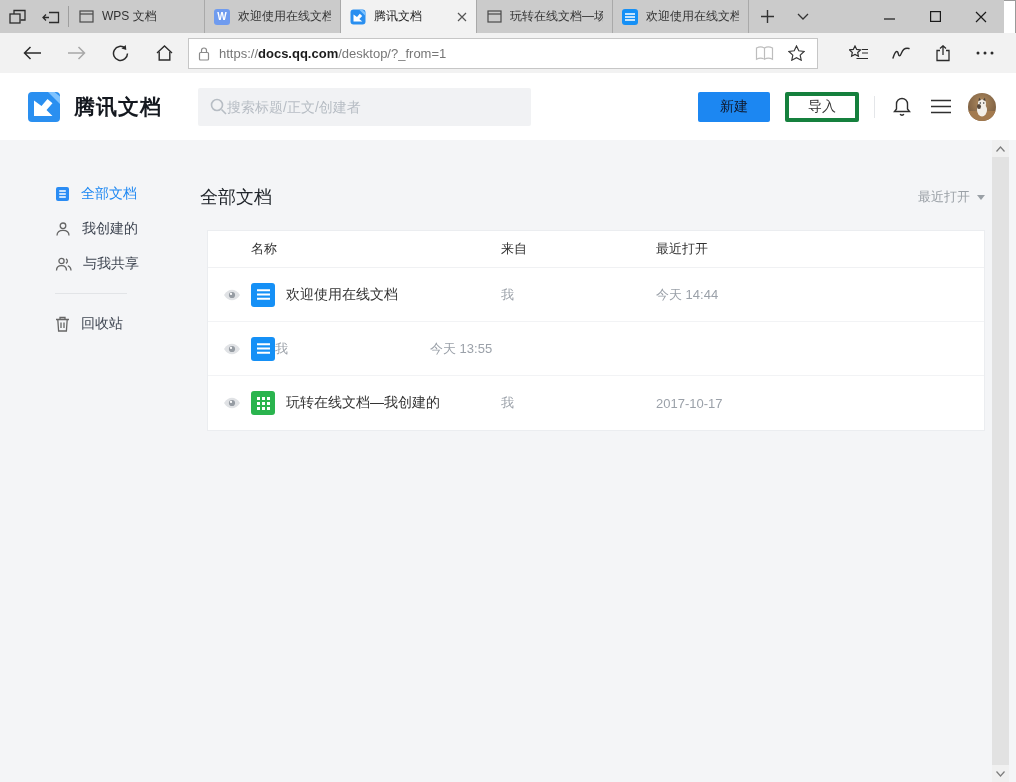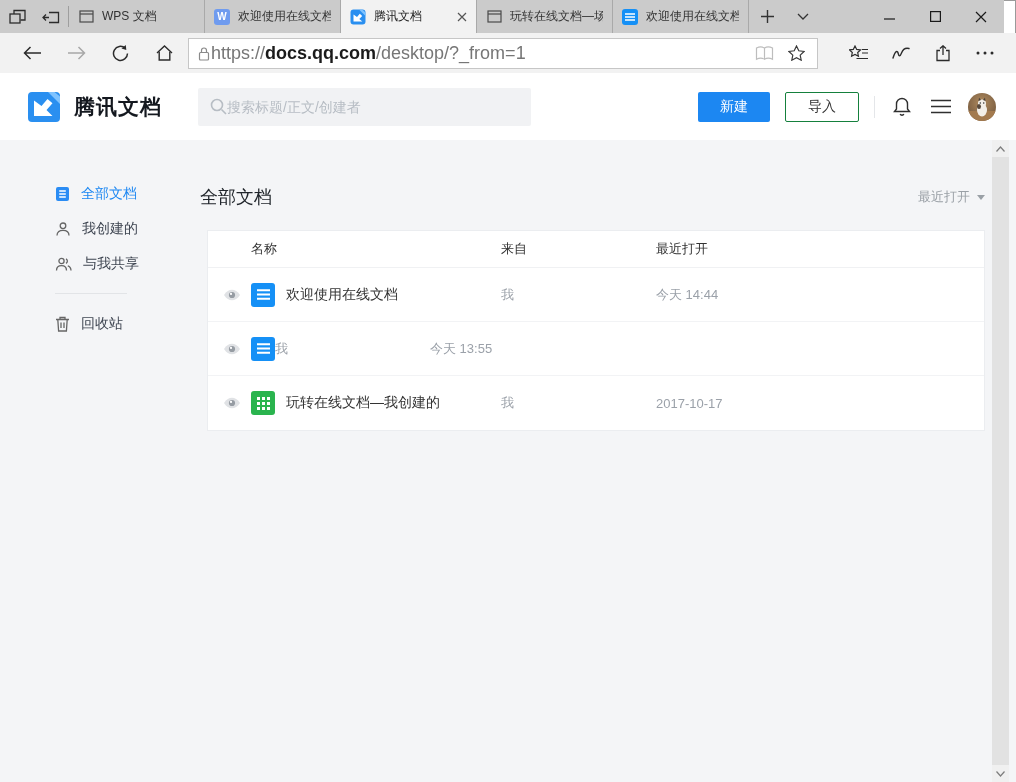"https://docs.qq.com/desktop/?_from=1" .url-text { font-size: 18px -> 13px; margin-left: none -> 8px }
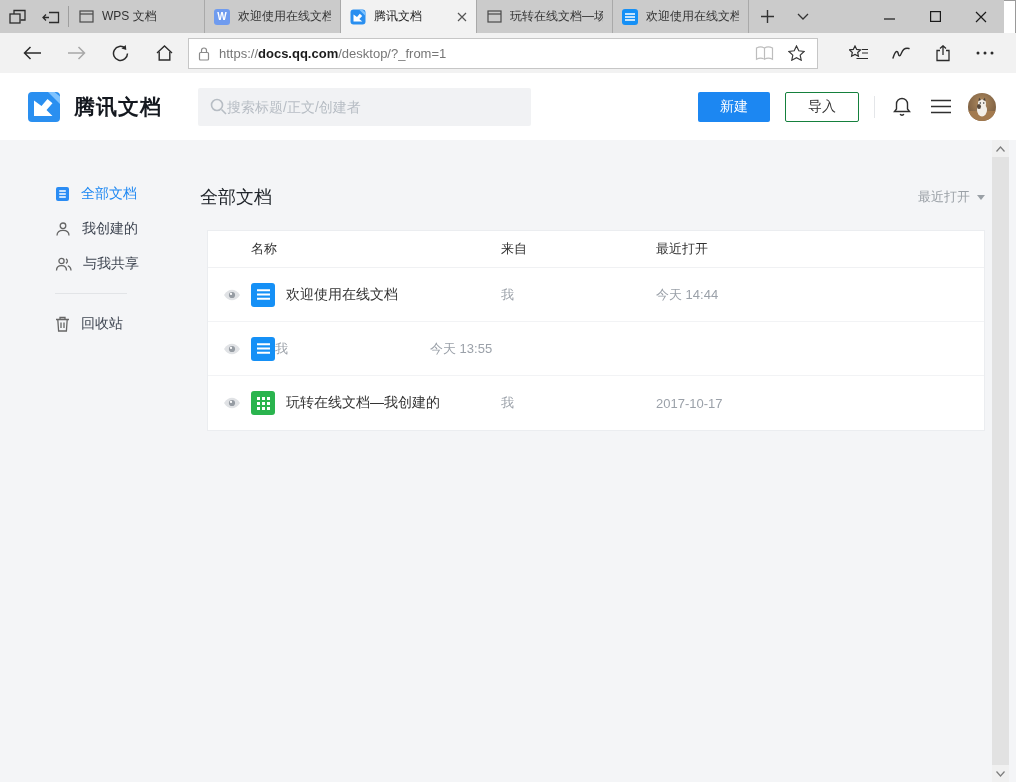"新建" .btn-primary { color: #ffffff -> #0f172a }
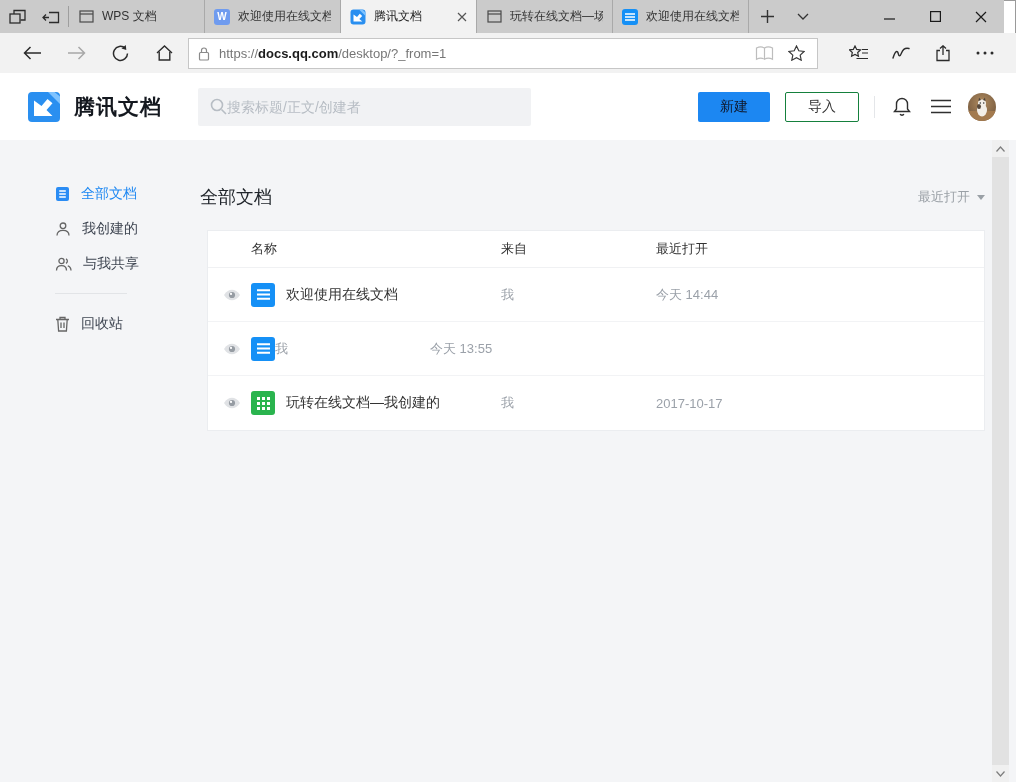"导入" .btn-secondary { border: 1px solid #15803d -> 4px solid #15803d }
